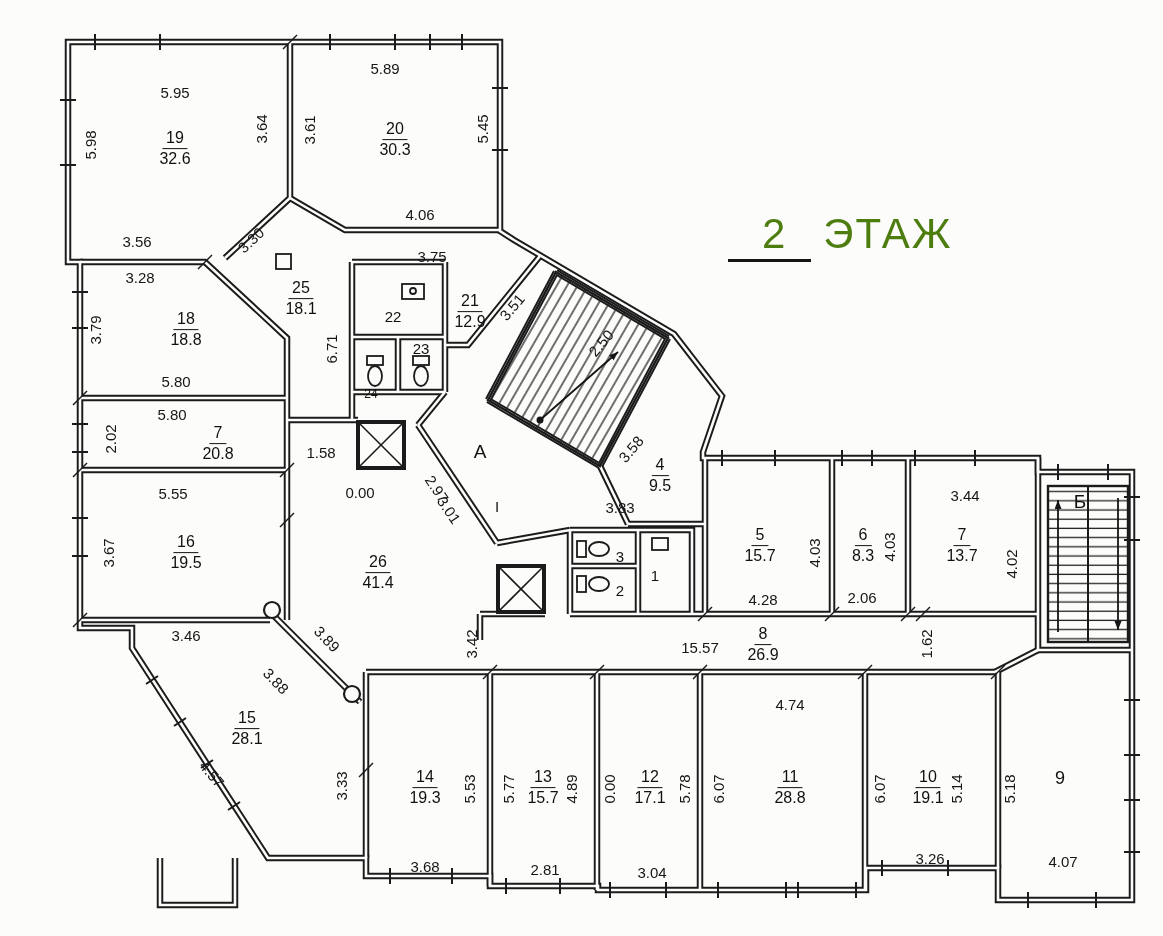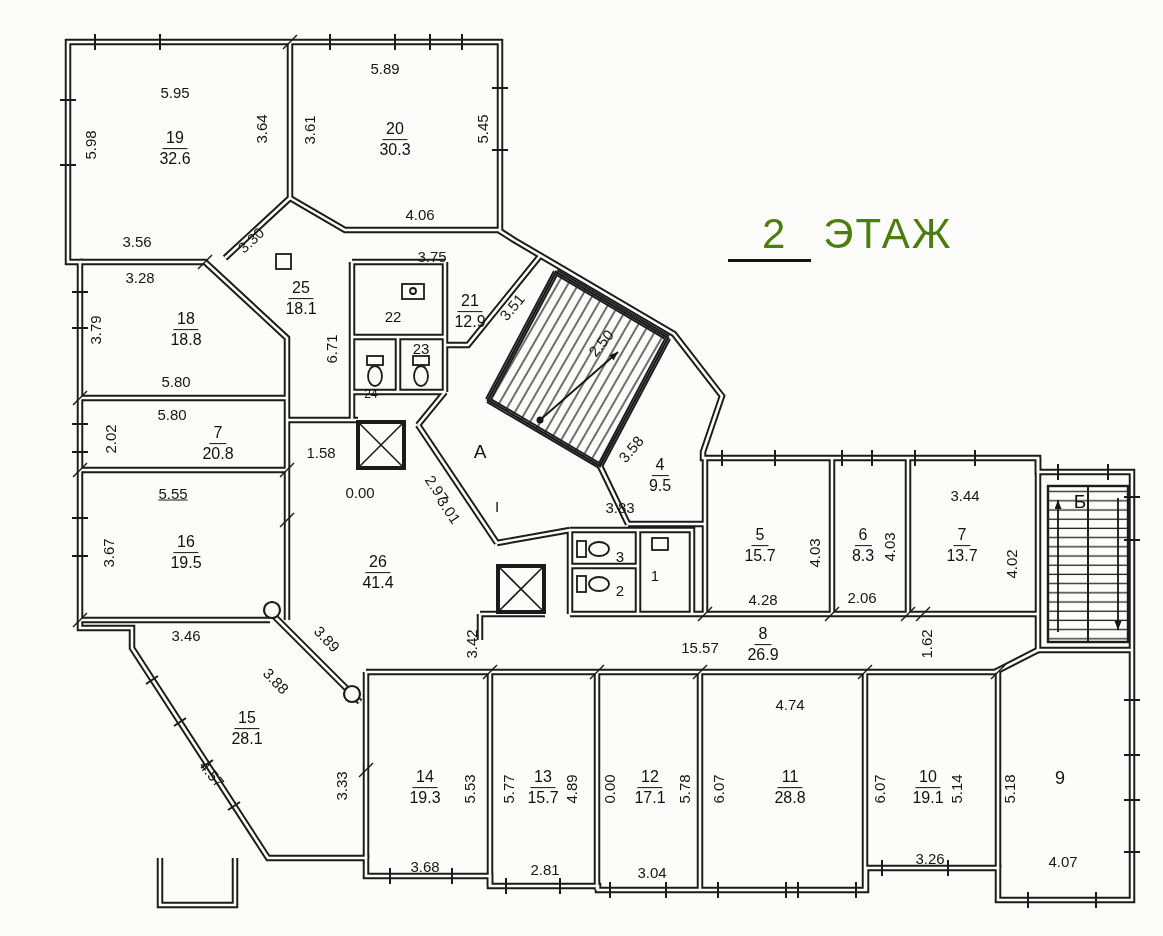"5.55" div.dim-label { text-decoration: underline -> none }
